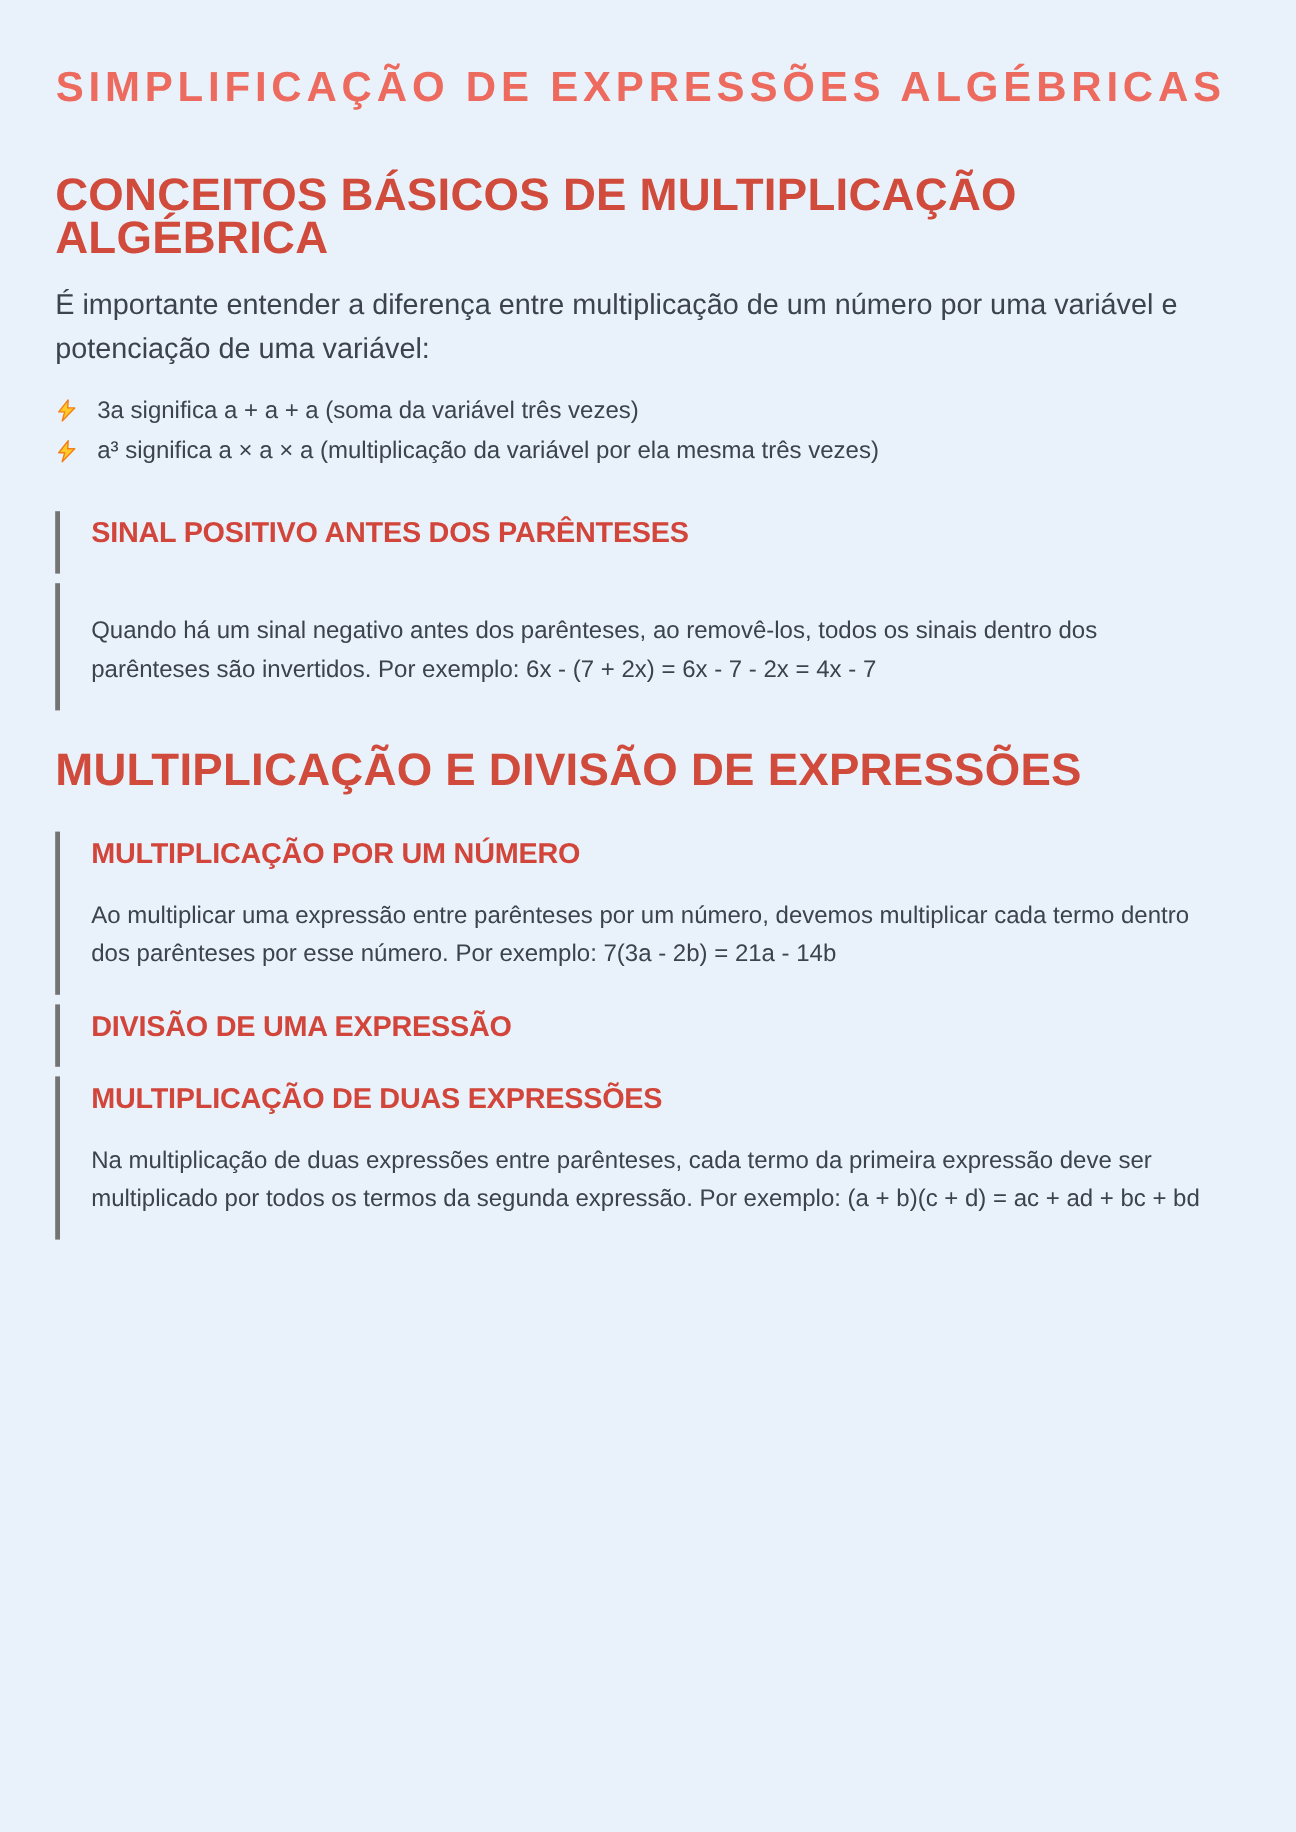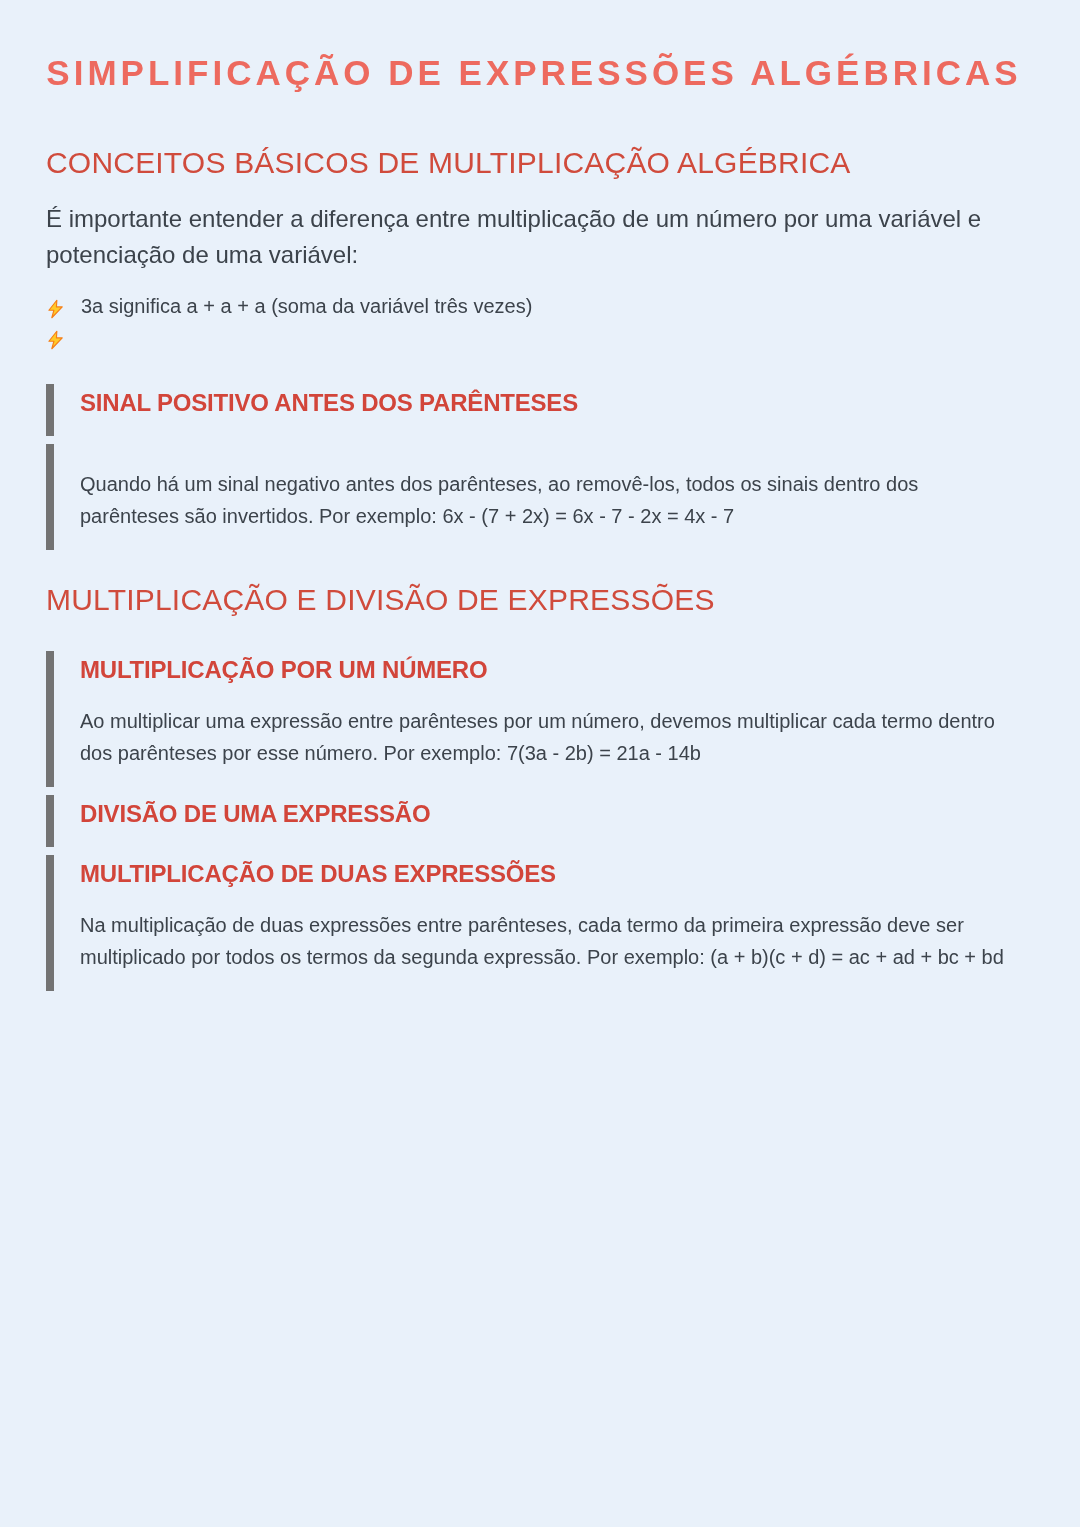"CONCEITOS BÁSICOS DE MULTIPLICAÇÃO" h2.section-heading { font-size: 30px -> 38px; font-weight: normal -> bold }
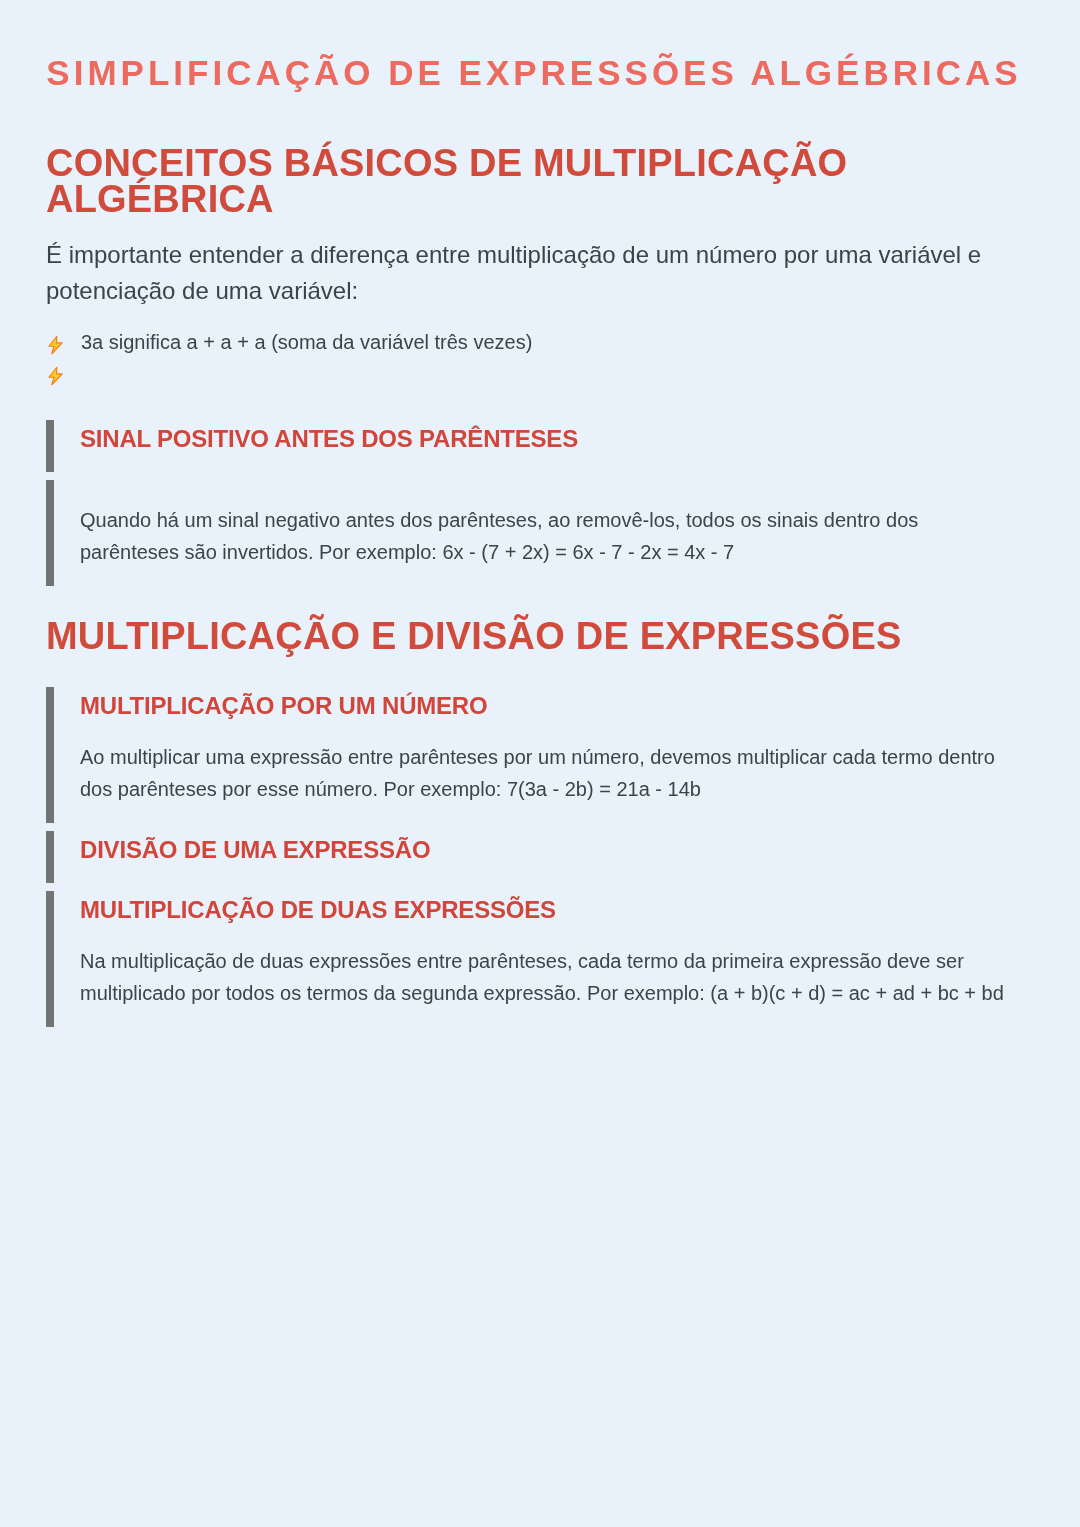"3a significa a + a" .bullets li { align-items: center -> flex-start }
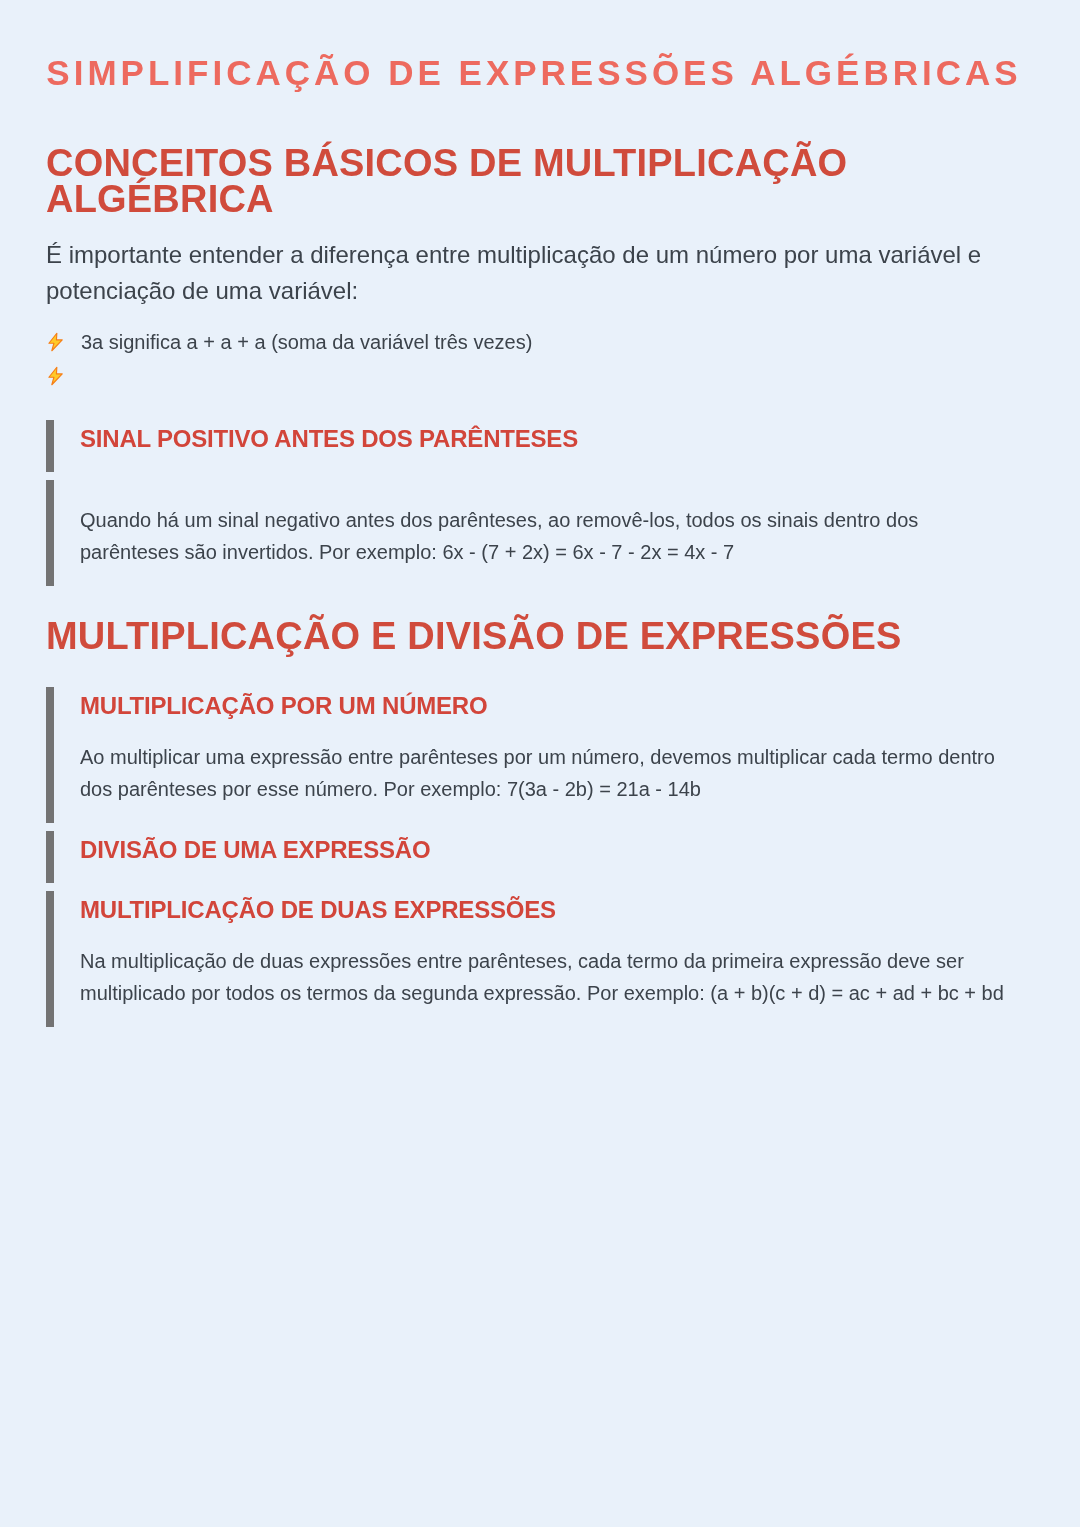"a³ significa a × a" span { html: none -> <span>a³ significa a × a × a (multiplicação da variável por ela mesma três vezes)</span> }
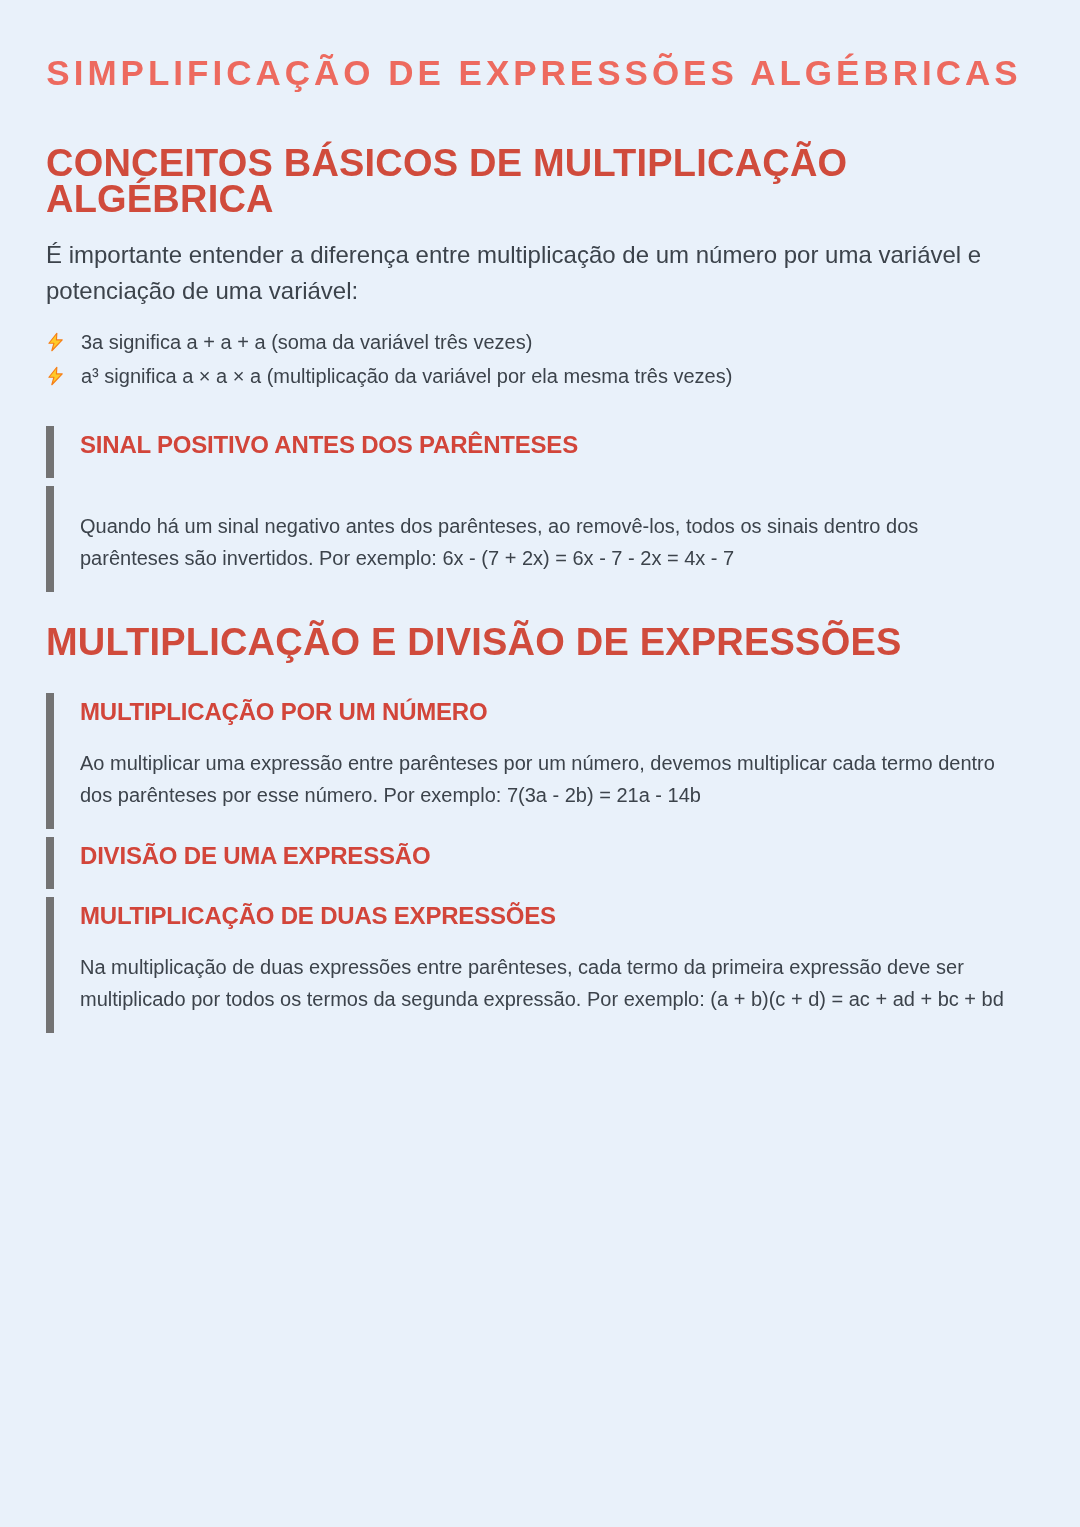"SINAL POSITIVO ANTES DOS PARÊNTESES" .sub { border-left: 8px solid #737373 -> 4px solid #737373 }
